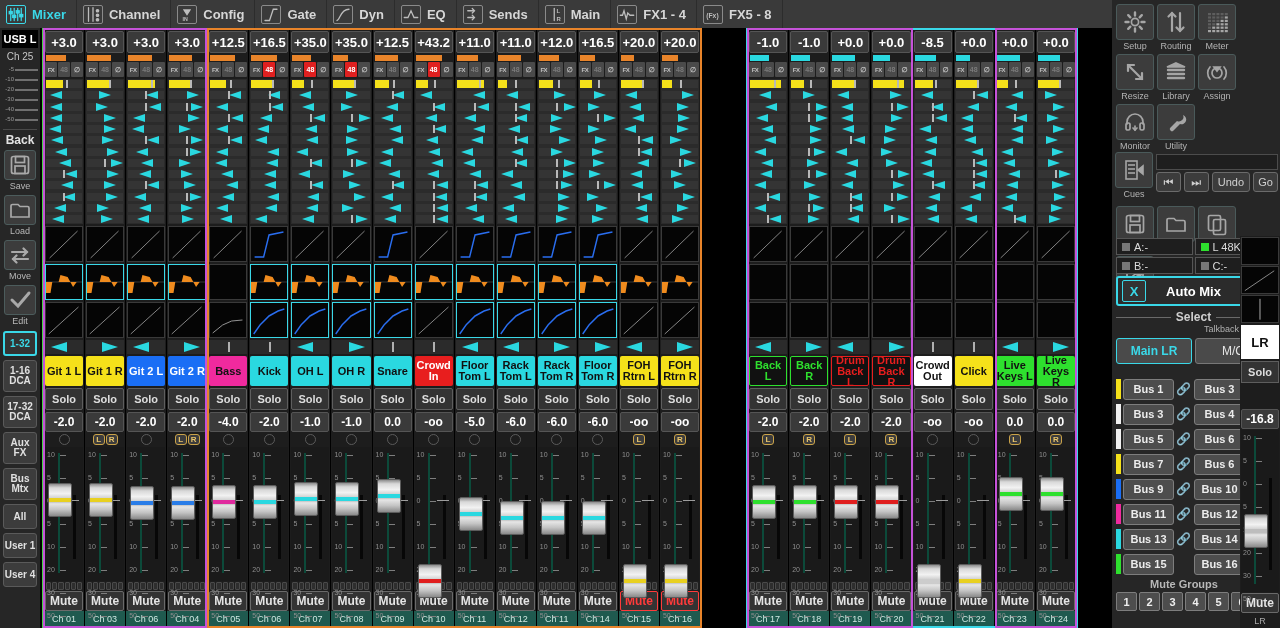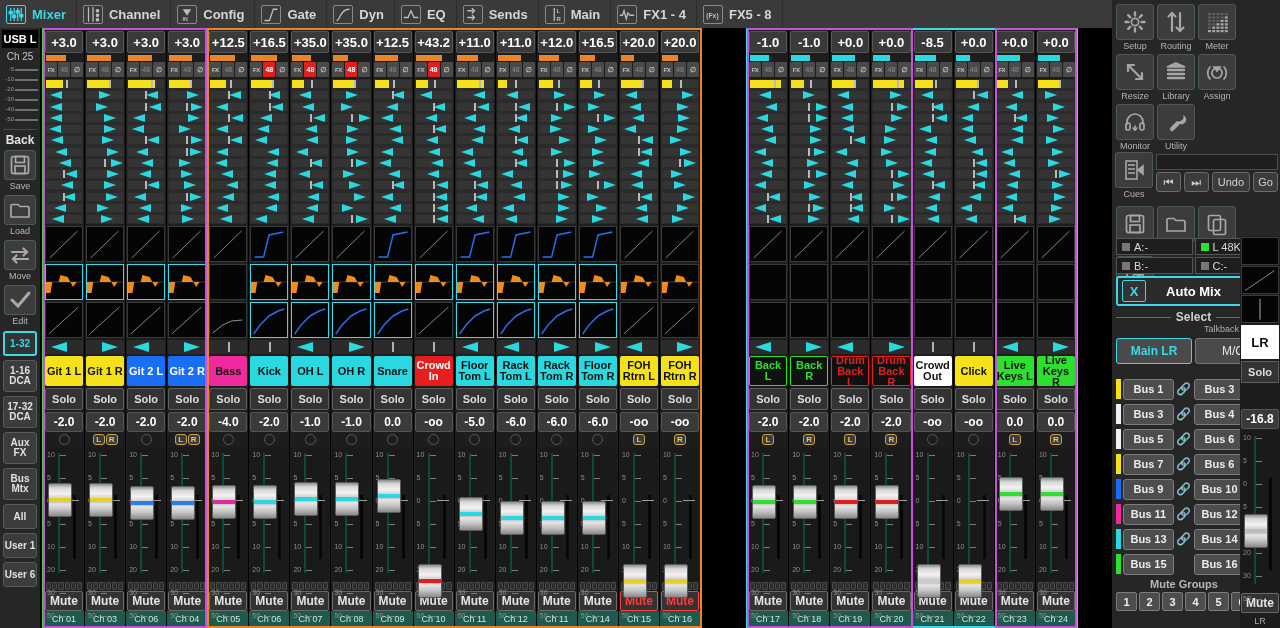"User 6" div { text: 6 -> 4 }
